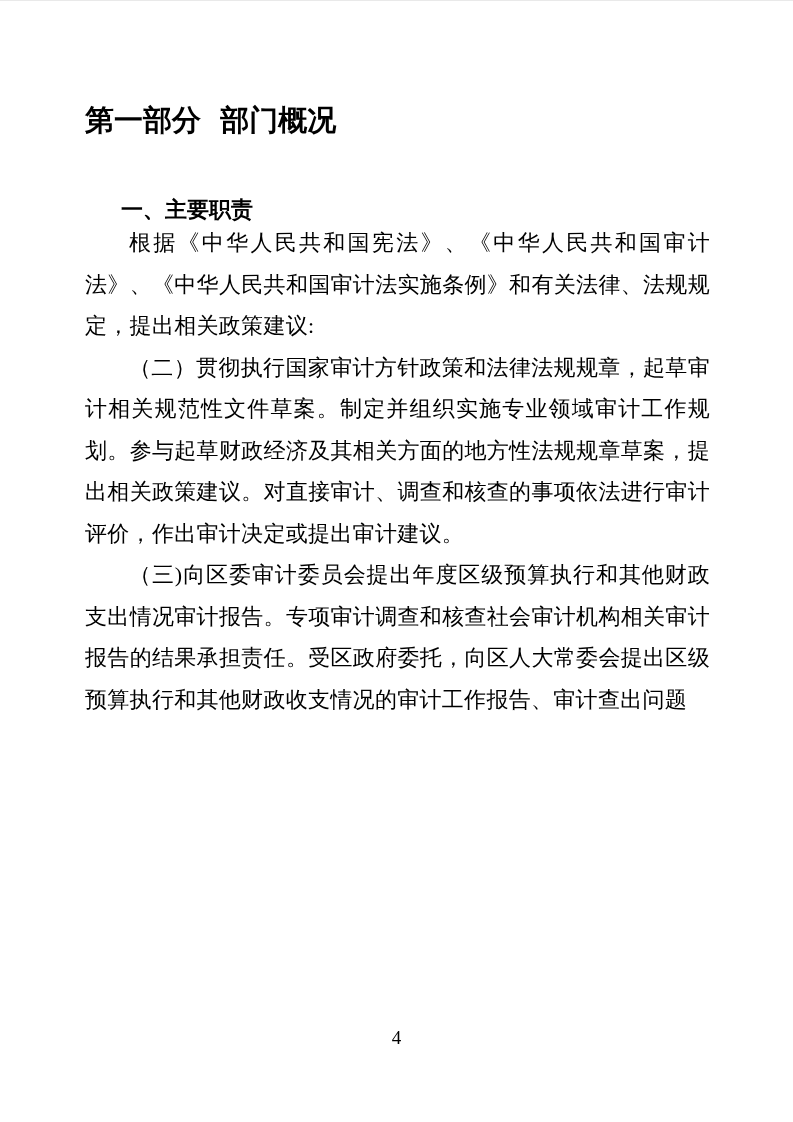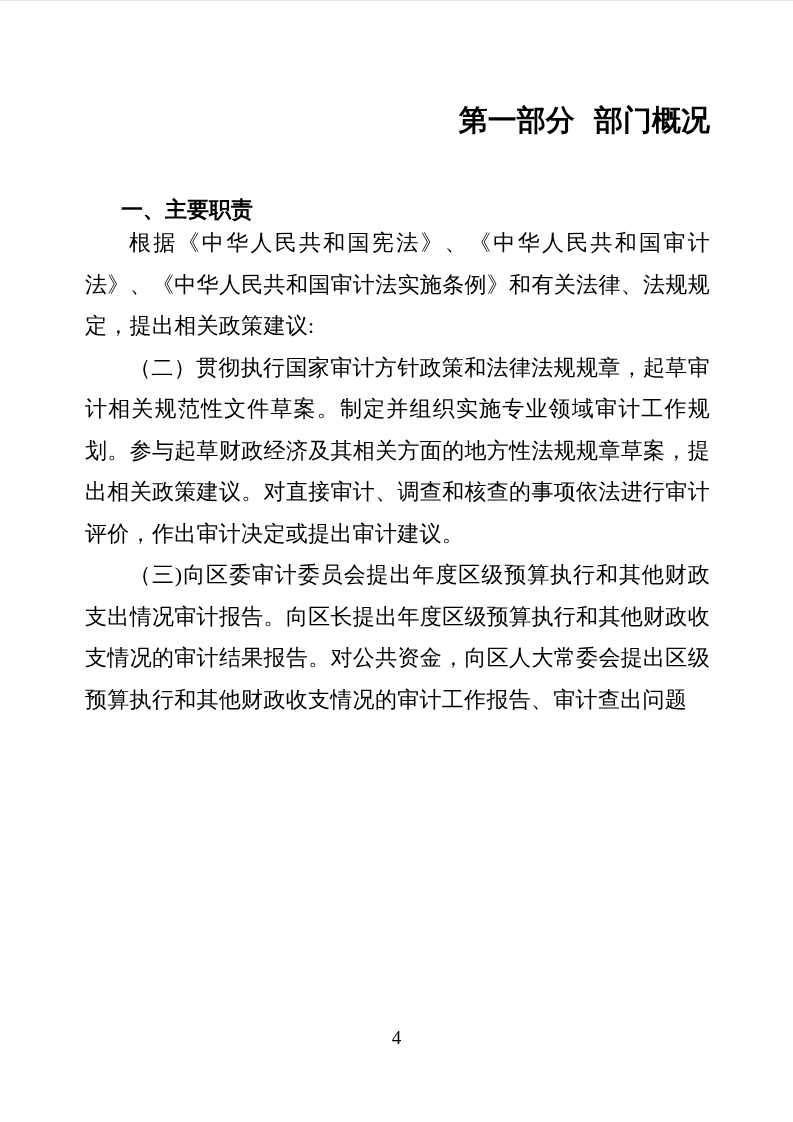"第一部分 部门概况" .doc-title { text-align: right -> left }
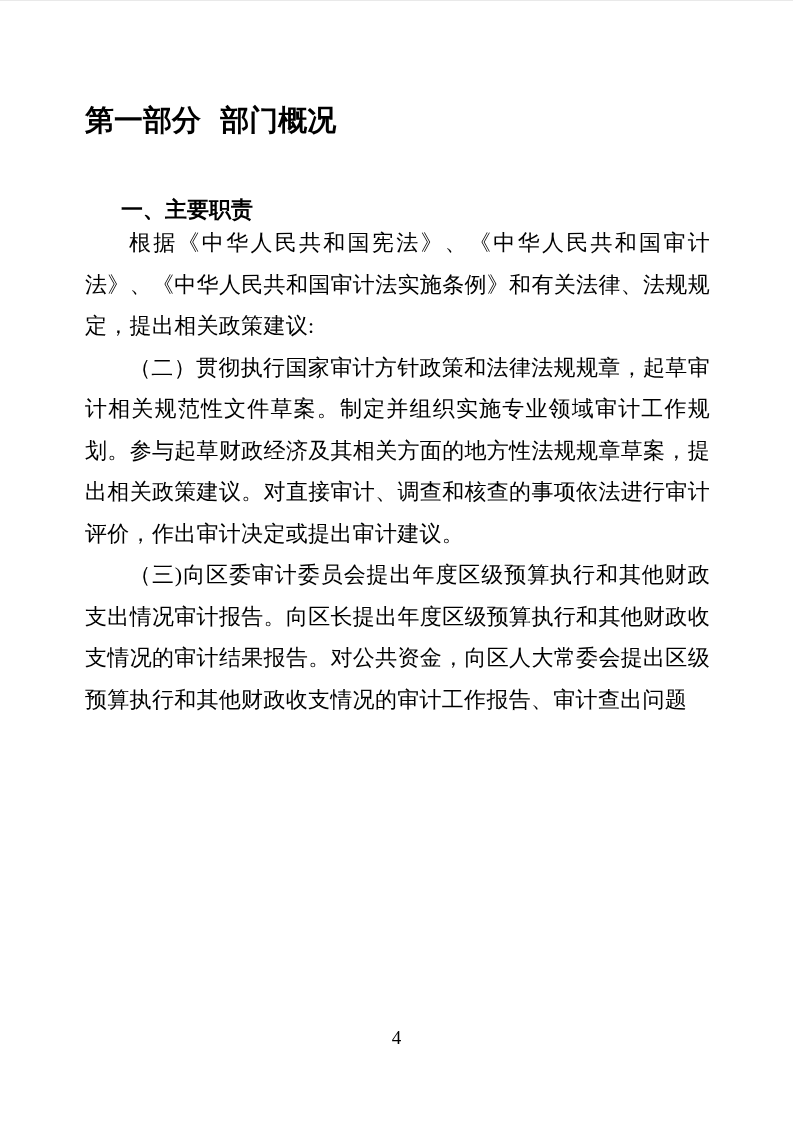"（三)向区委审计委员会提出年度区级预算执行和其他财政支出情况审计报告。向区长提出" p { text: 向区长提出年度区级预算执行和其他财政收支情况的审计结果报告。对公共资金 -> 专项审计调查和核查社会审计机构相关审计报告的结果承担责任。受区政府委托 }
